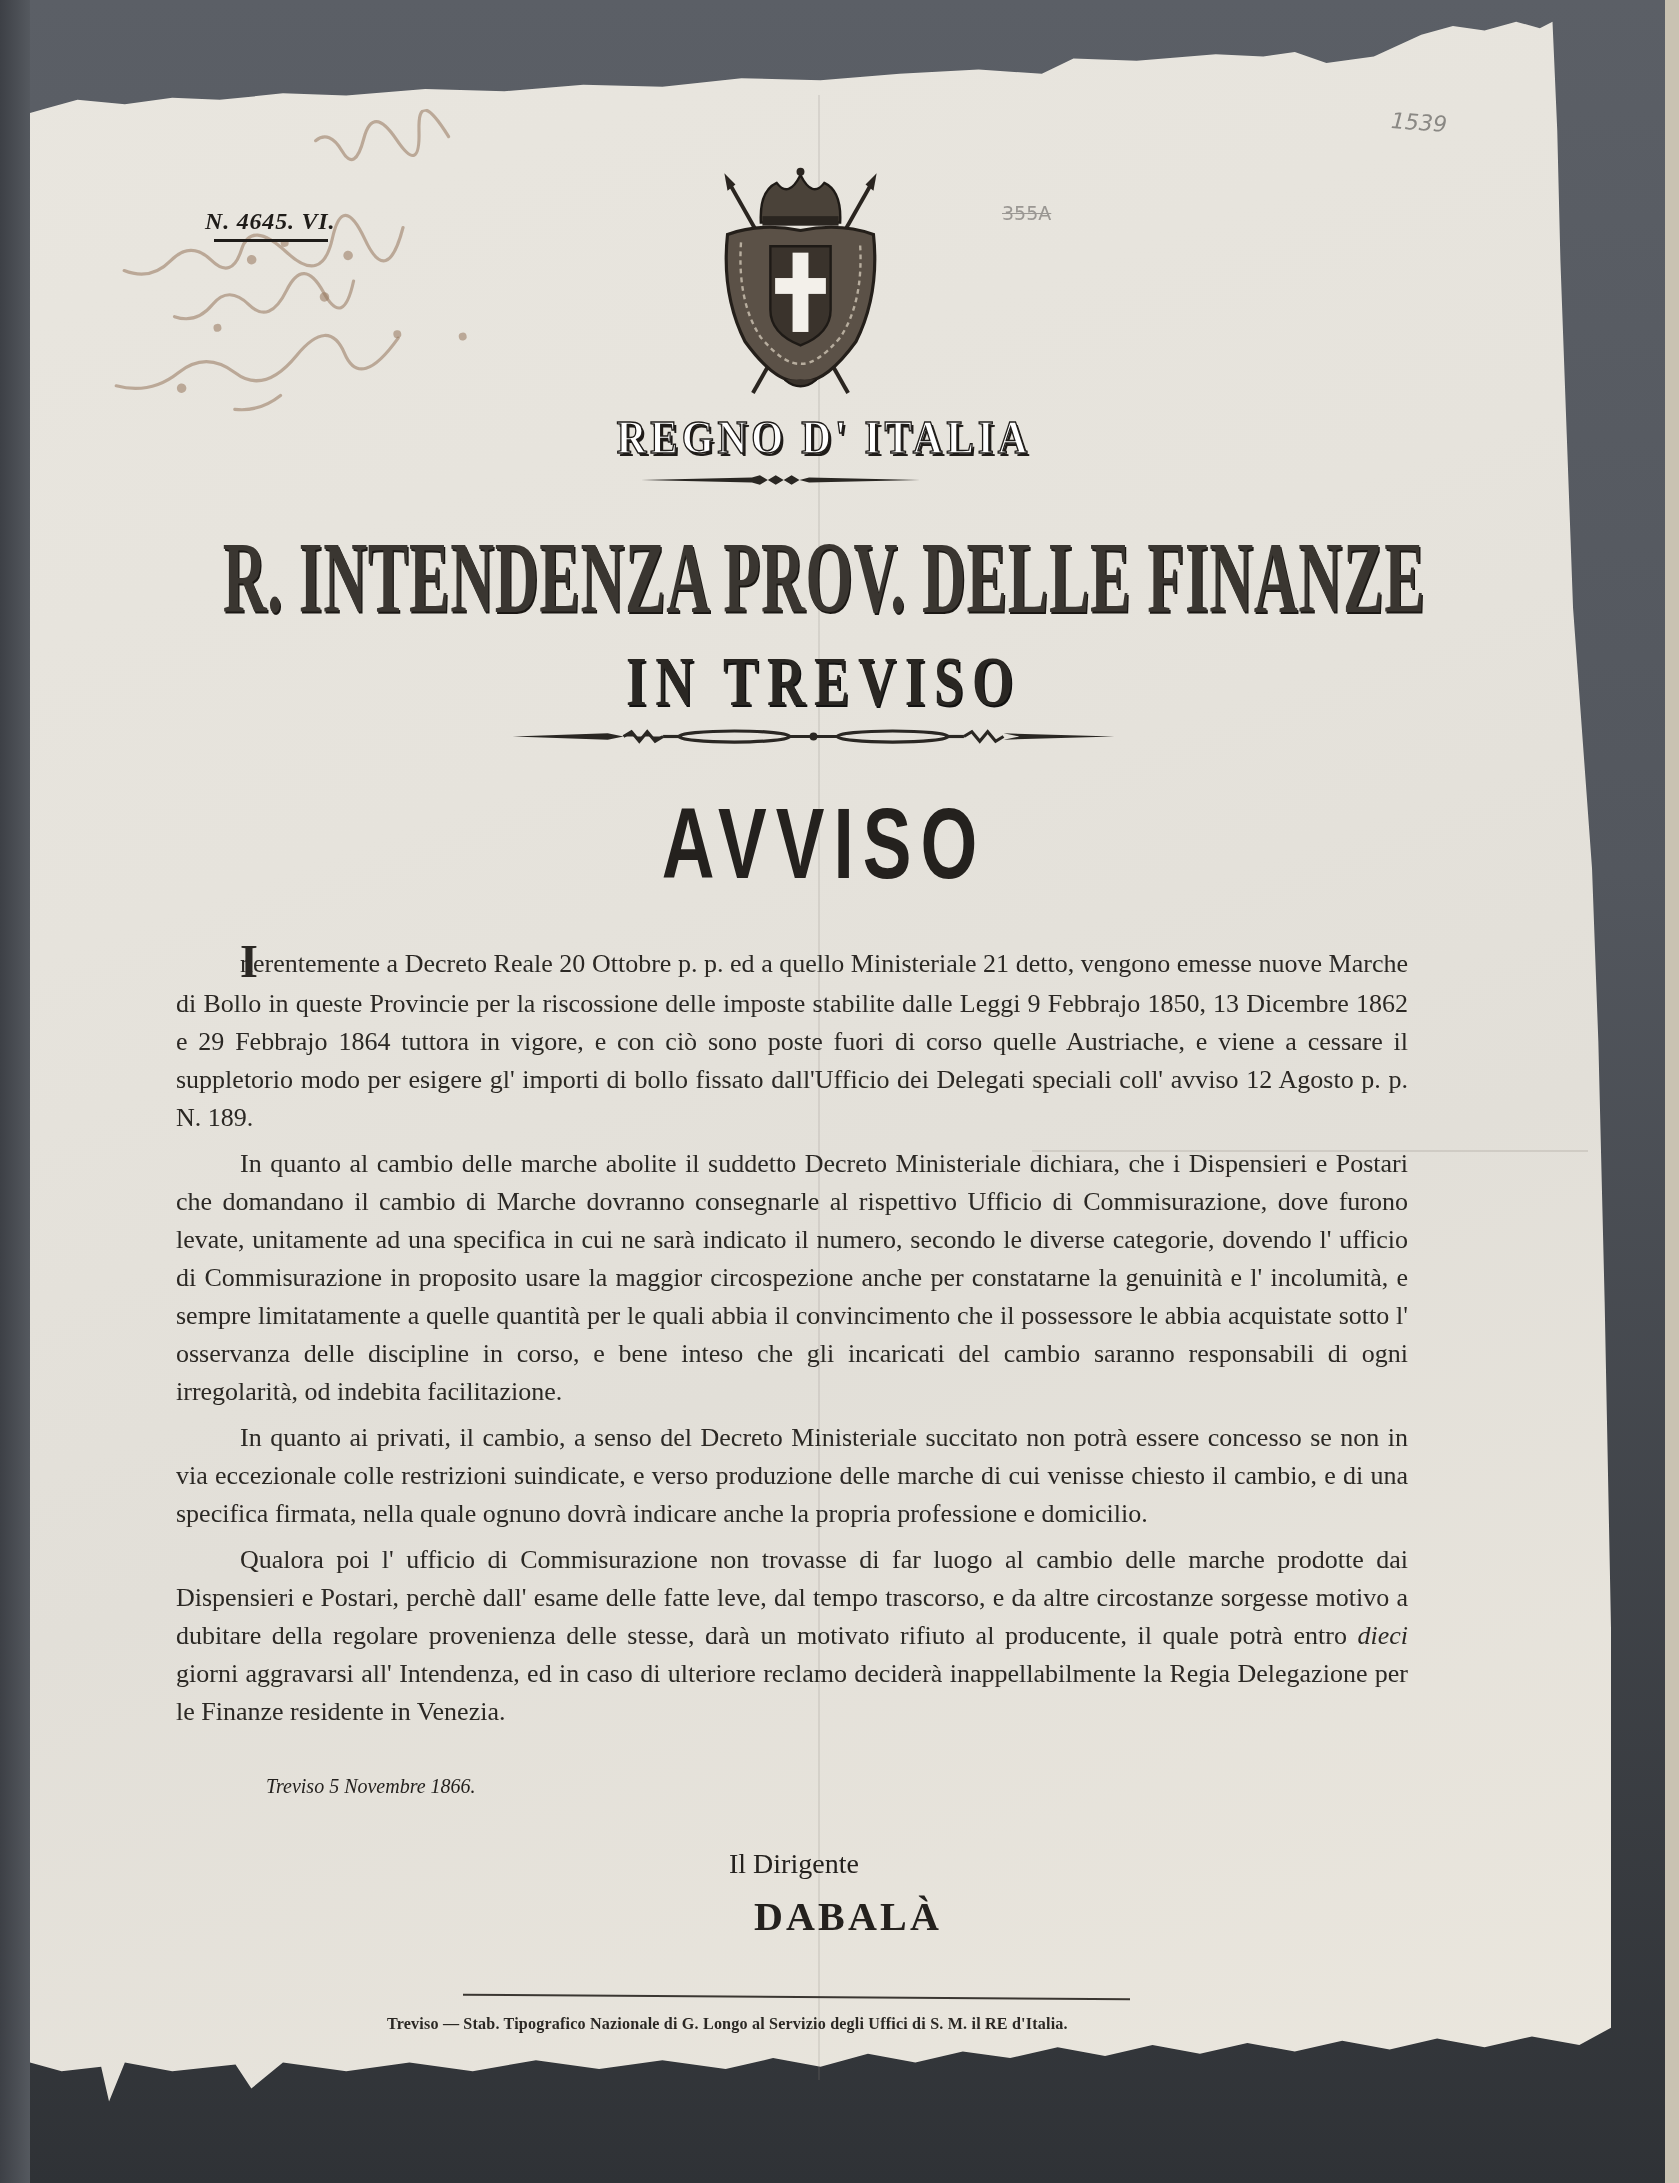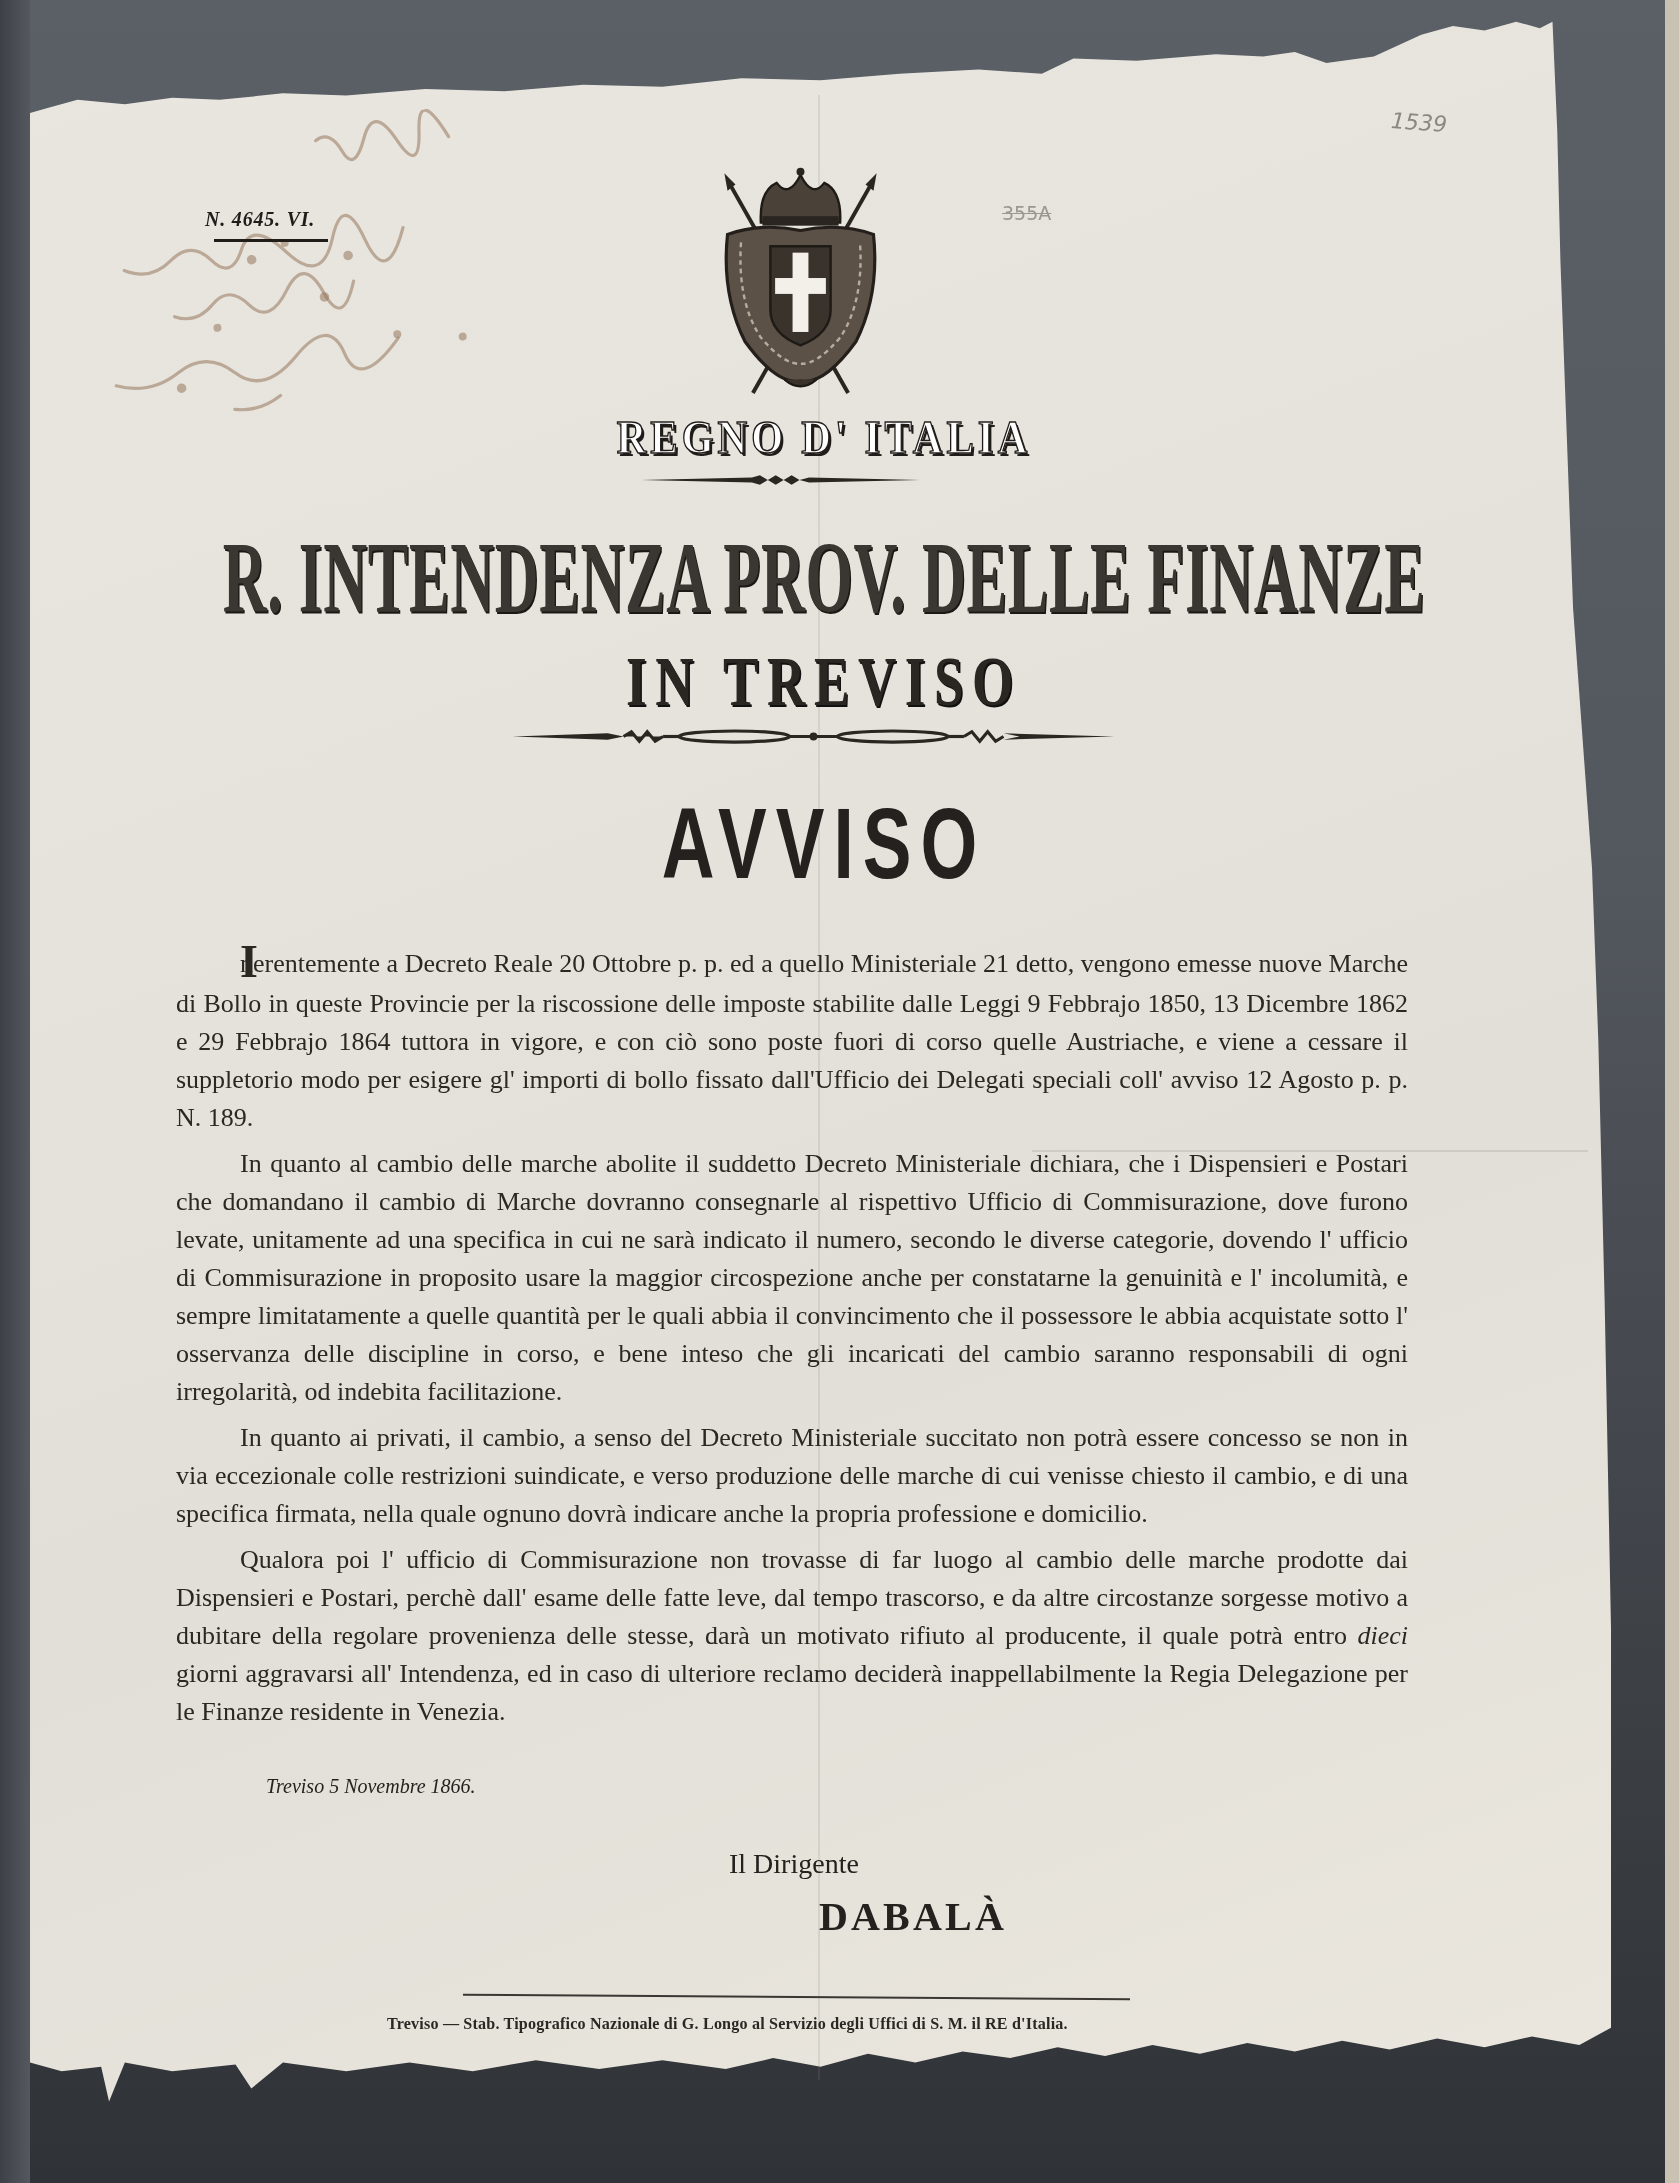"N. 4645. VI." .protocol { font-size: 20px -> 24px }
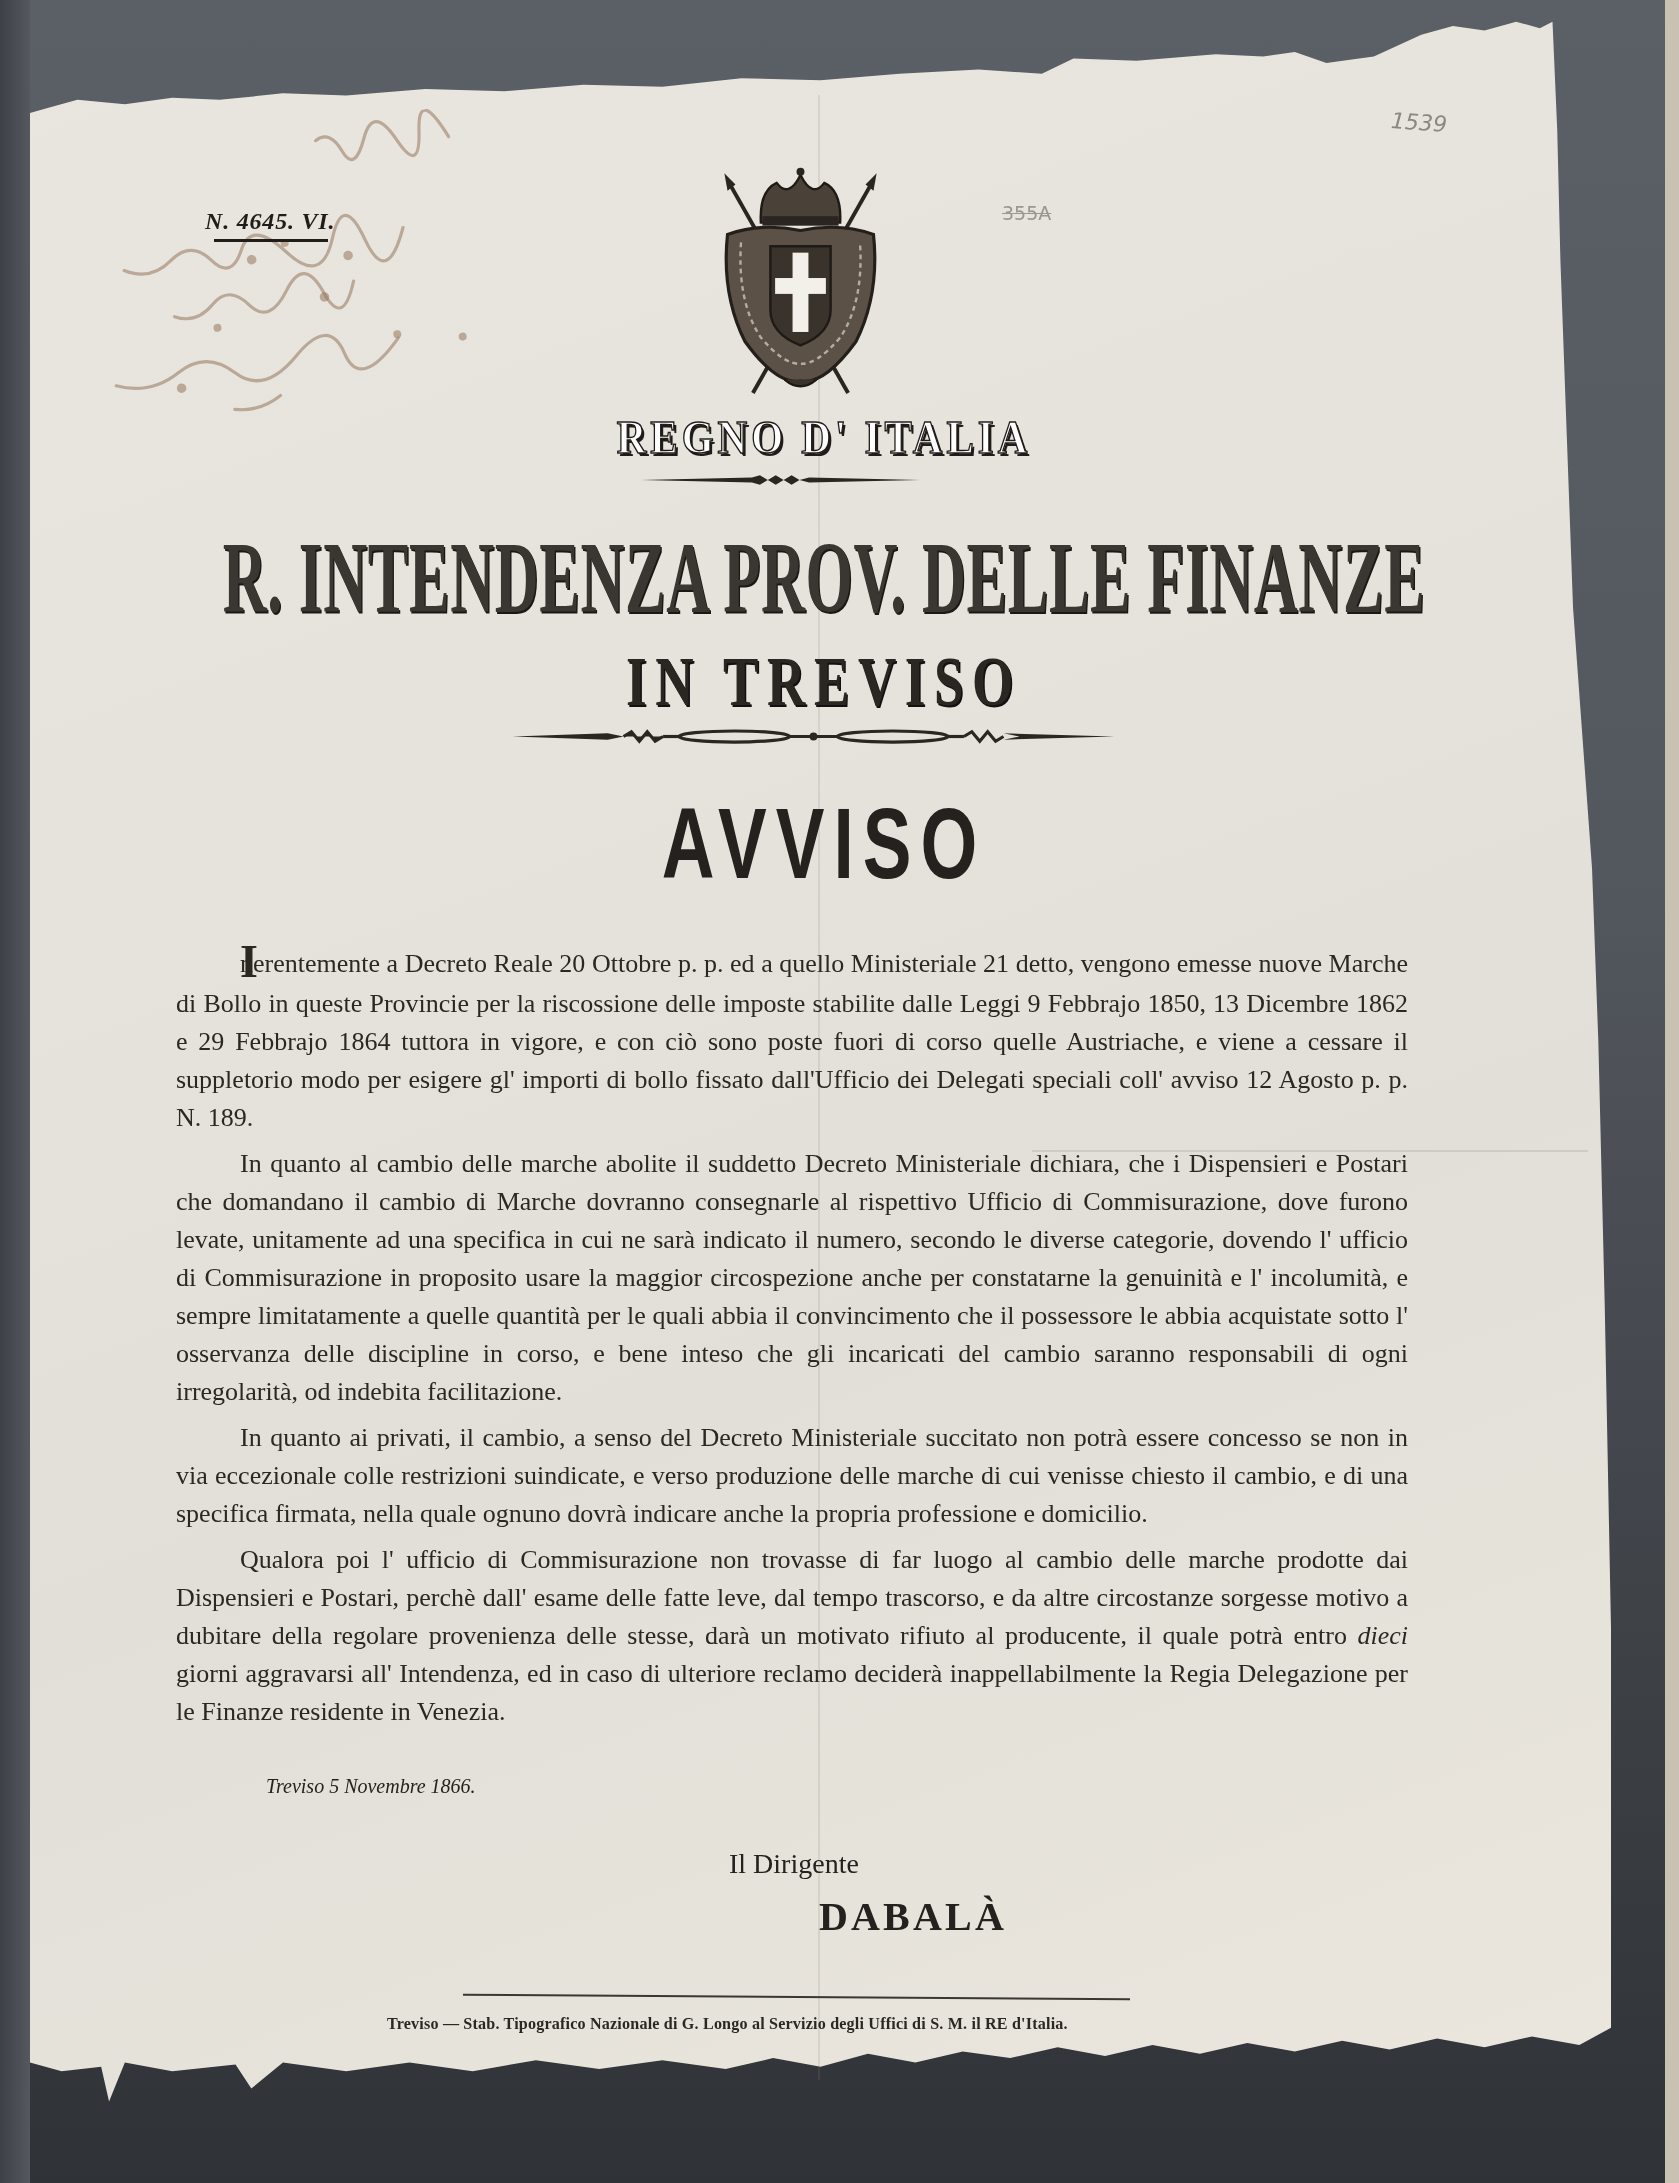"DABALÀ" .signature { text-align: right -> center }
